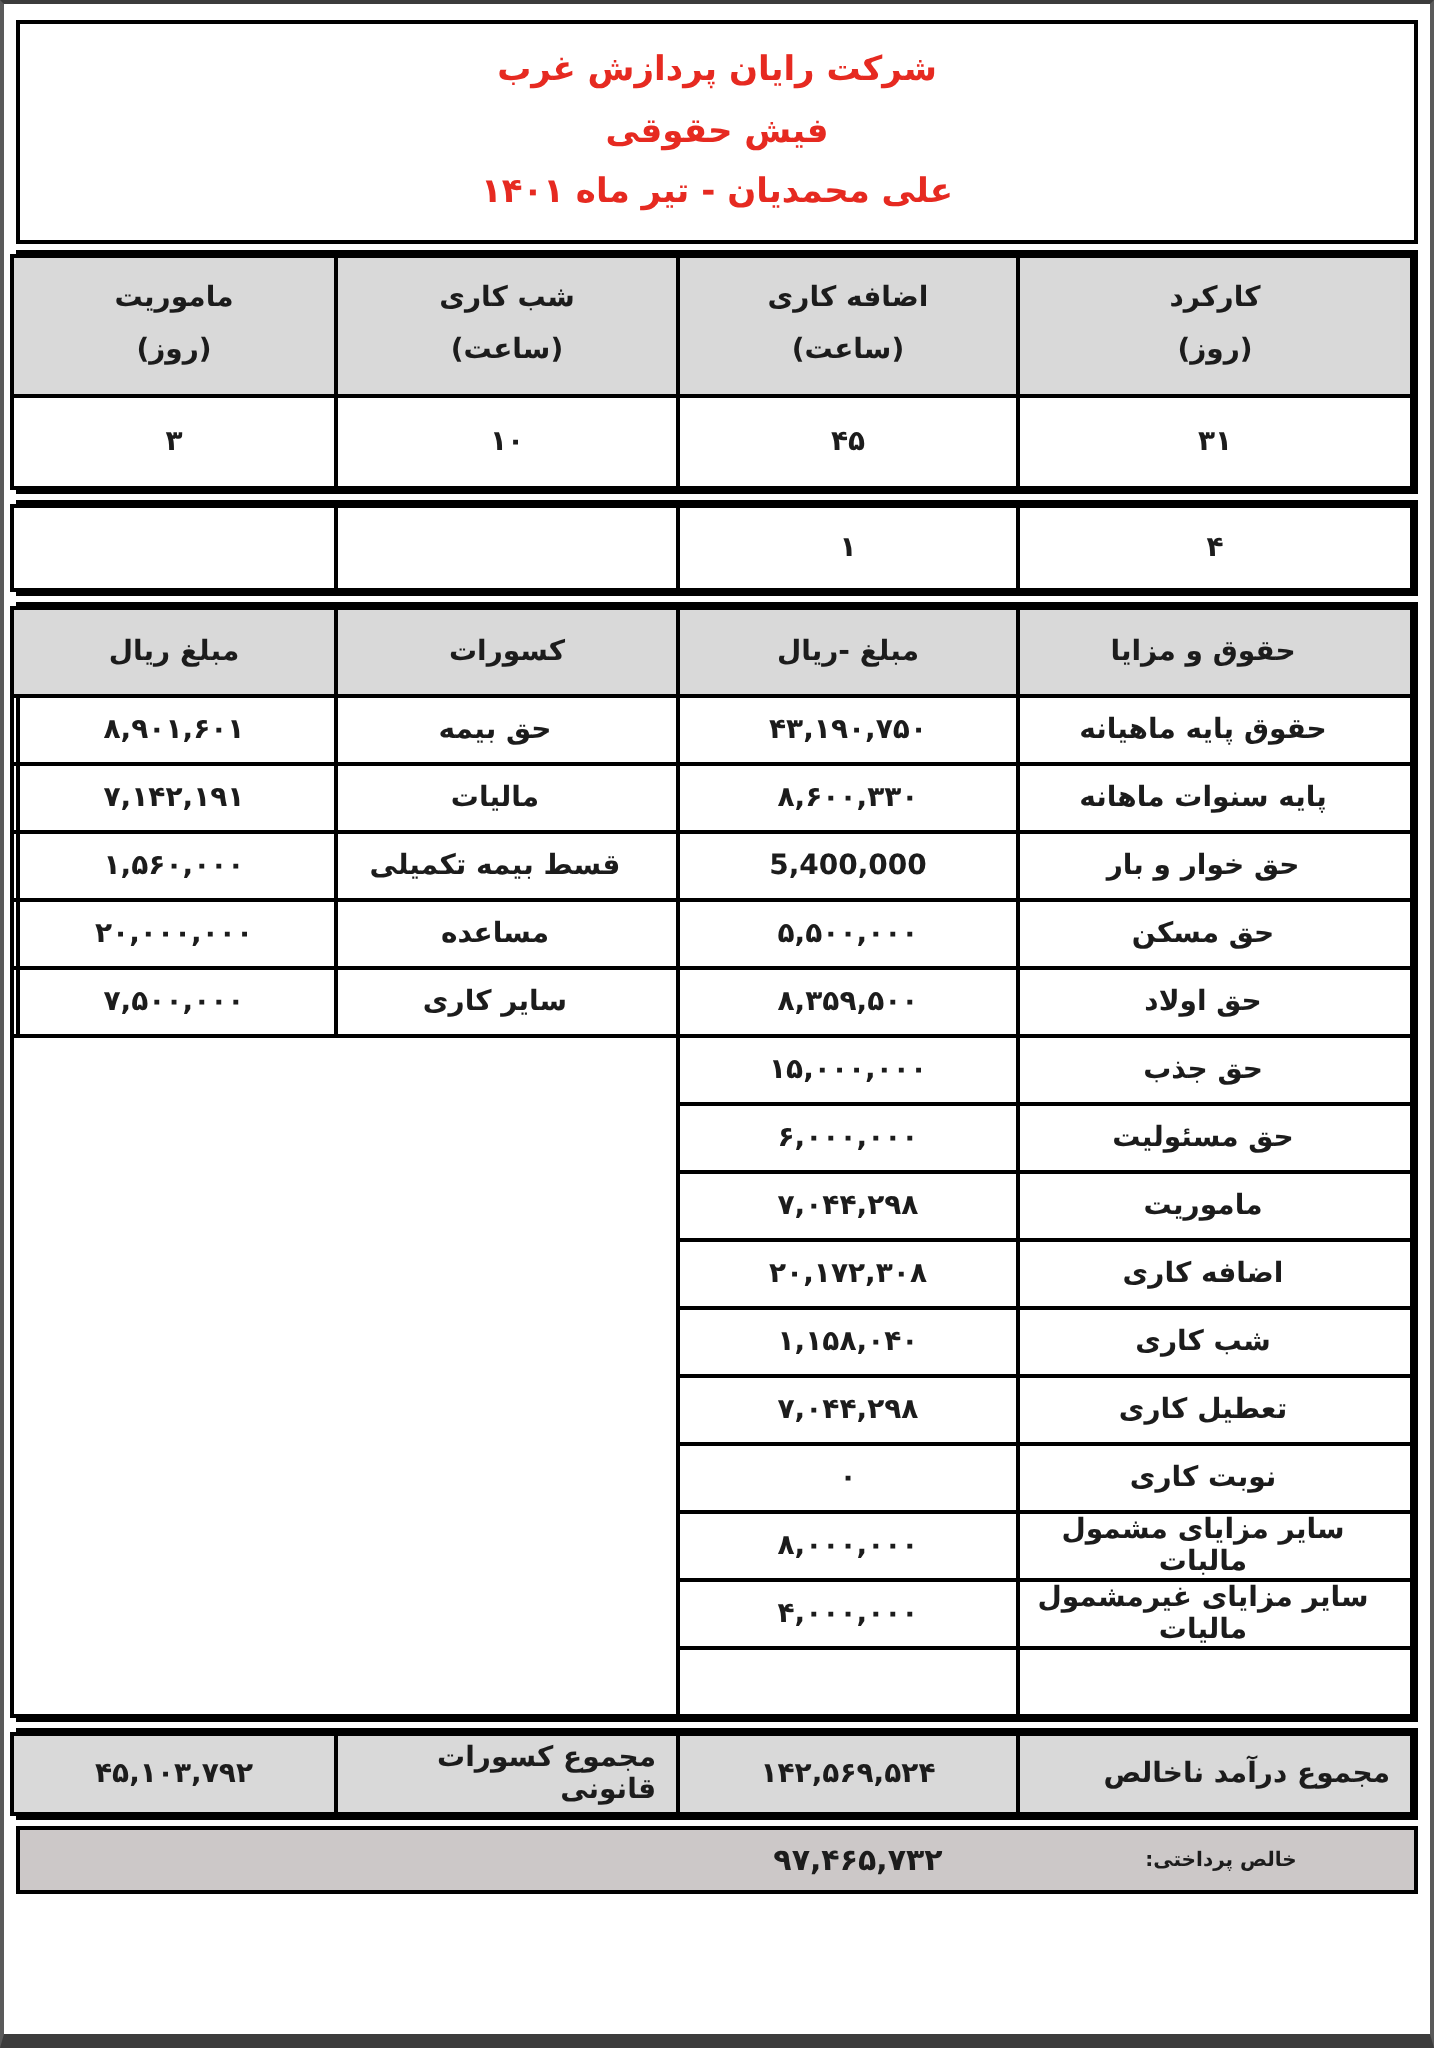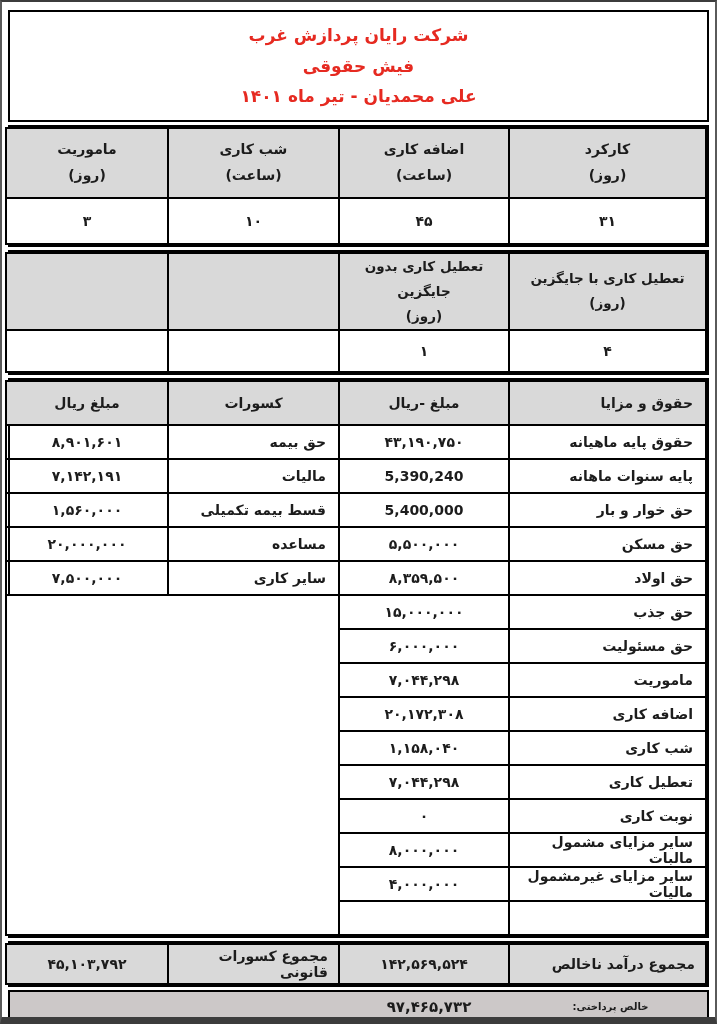"تعطیل کاری با جایگزین" tr { html: <tr> <th> <div>تعطیل کاری با جایگزین</div> <div>(روز)</div> </th> <th> <div>تعطیل کاری بدون جایگزین</div> <div>(روز)</div> </th> <th></th> <th></th> </tr> -> none }
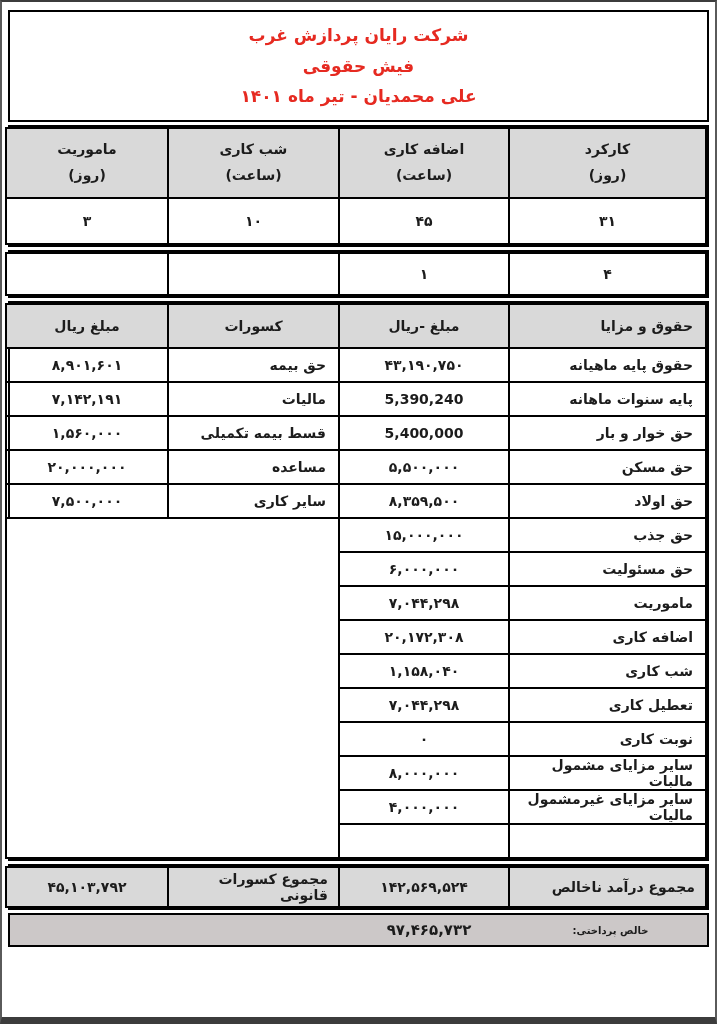"حقوق و مزایا" .t-salary th.right, .t-salary td.lbl { text-align: right -> none }
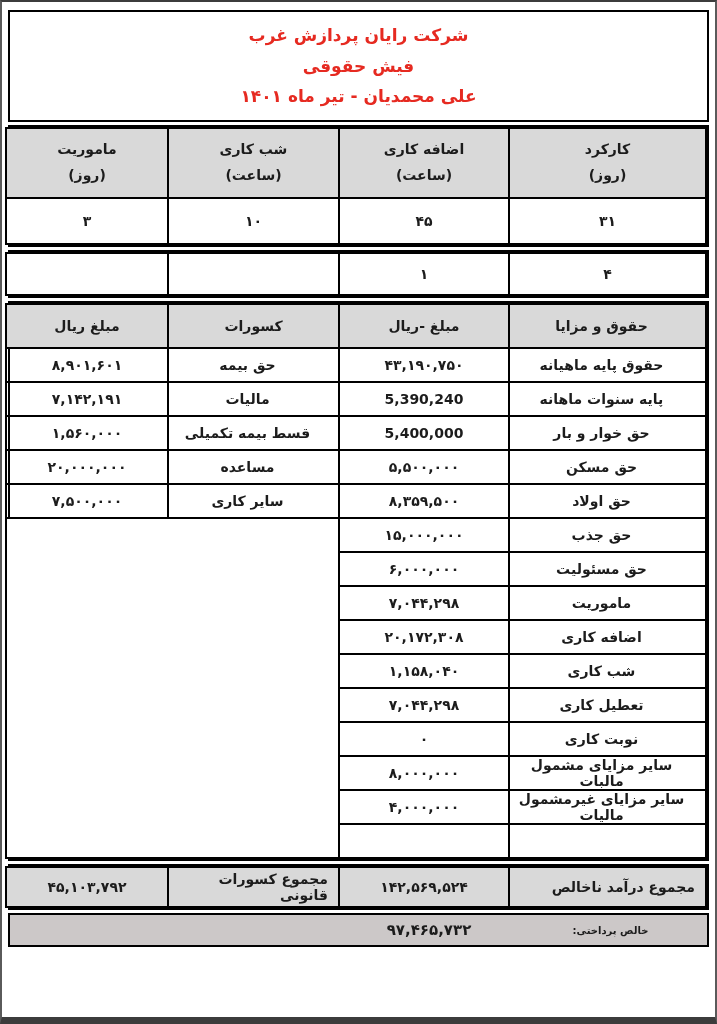"5,390,240" td.amt { text: 5,390,240 -> ۸,۶۰۰,۳۳۰ }
